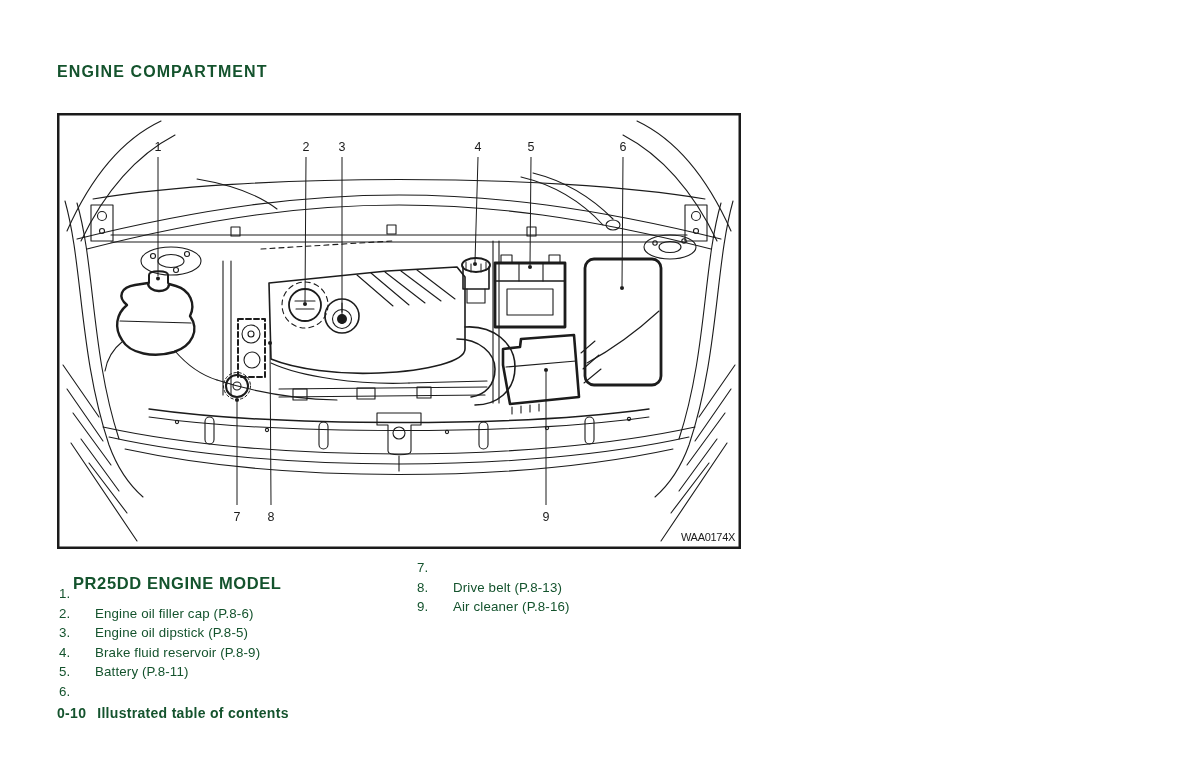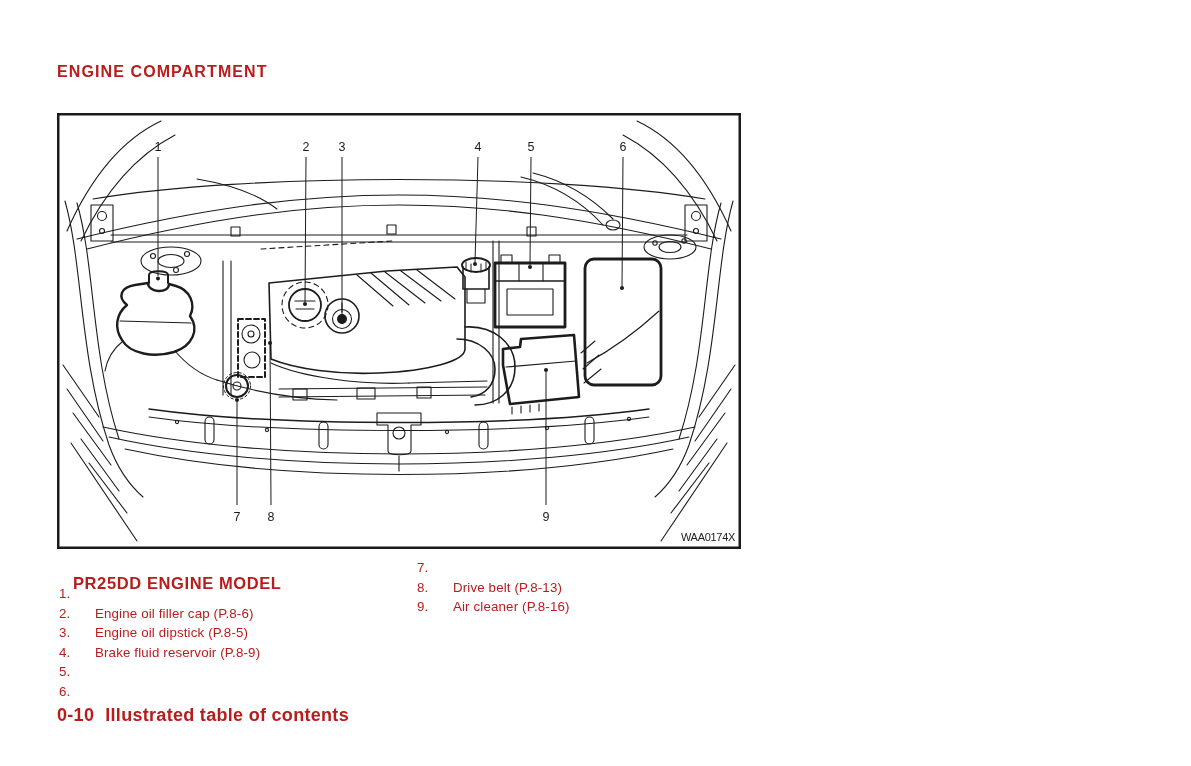"ENGINE COMPARTMENT" .page { color: #b91c1c -> #14532d }
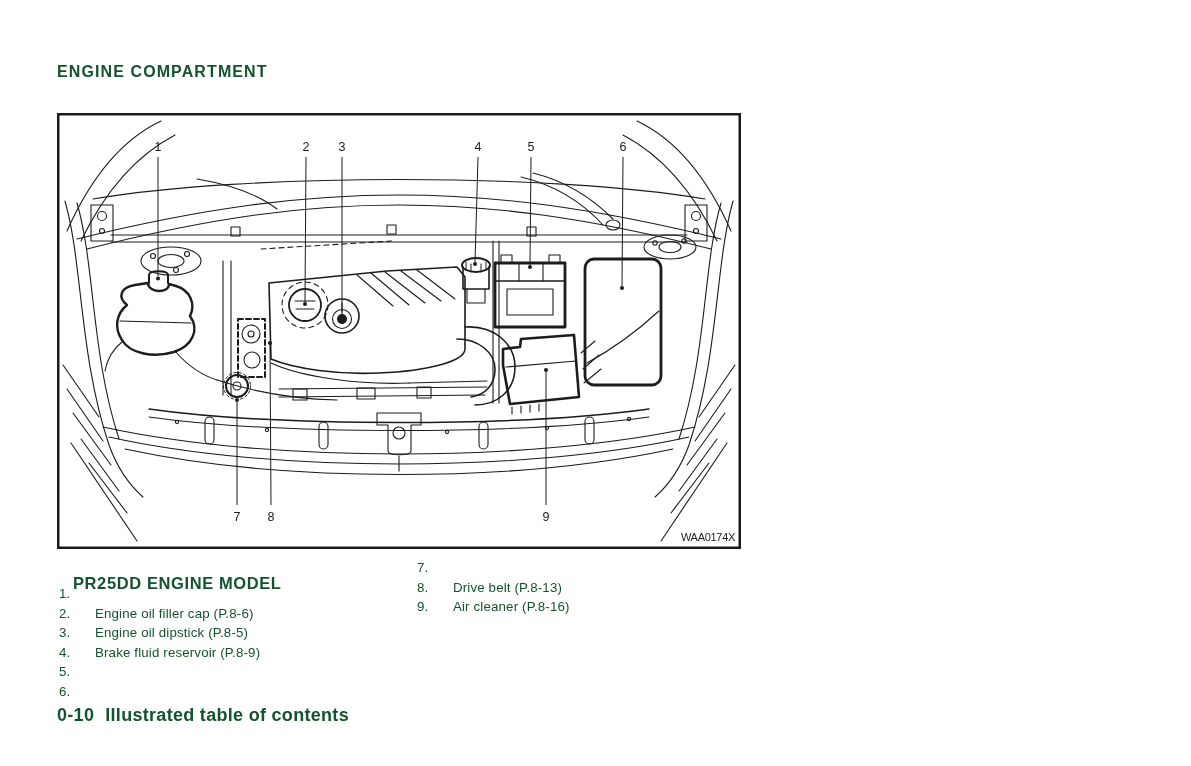"Battery (P.8-11)" span.lbl { html: none -> <span>Battery (P.8-11)</span> }
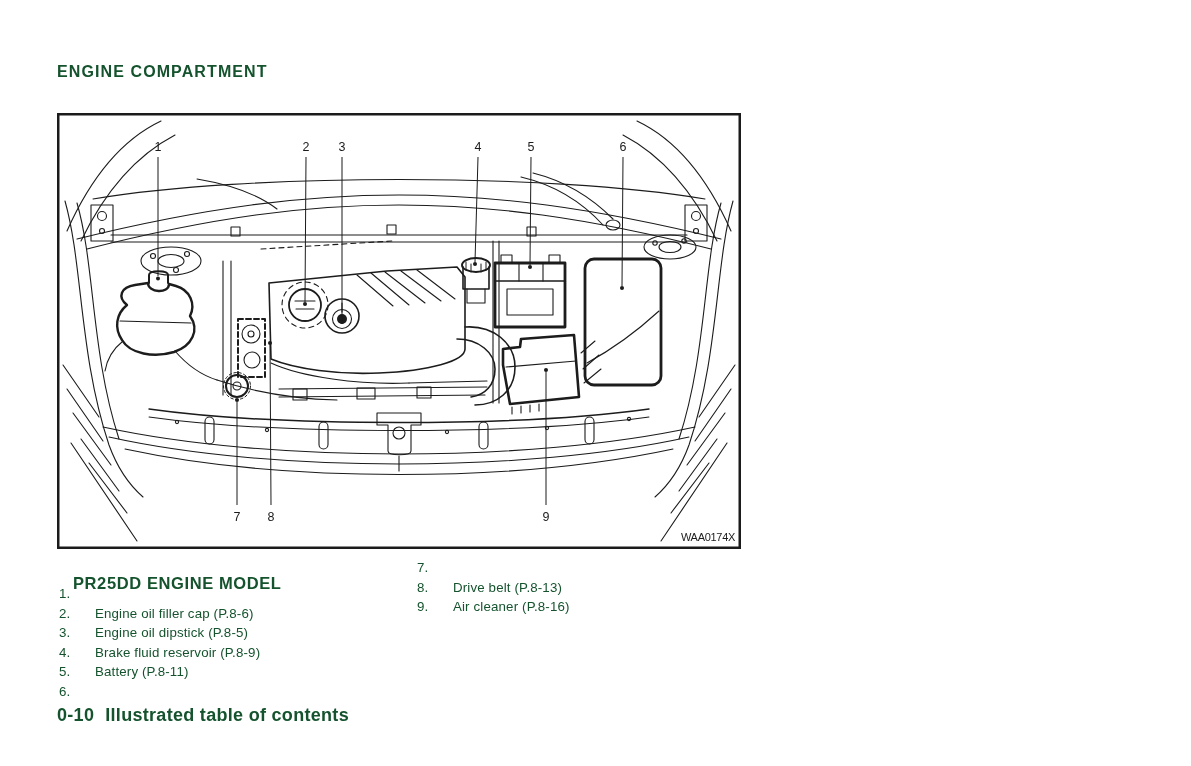"0-10" .page-footer { font-size: 18px -> 14px }
